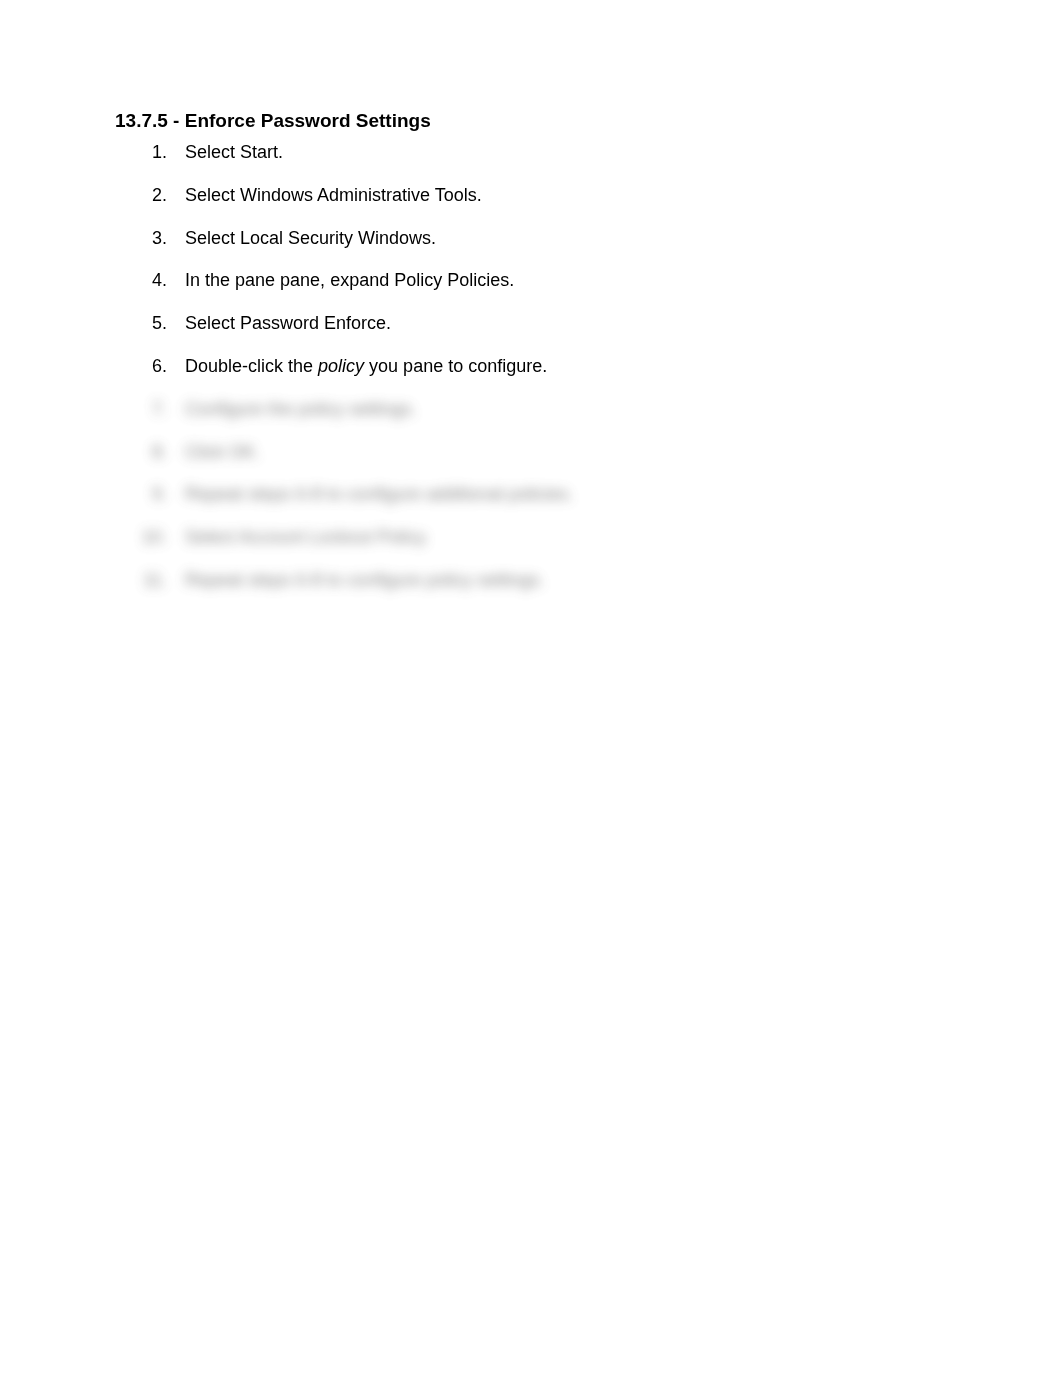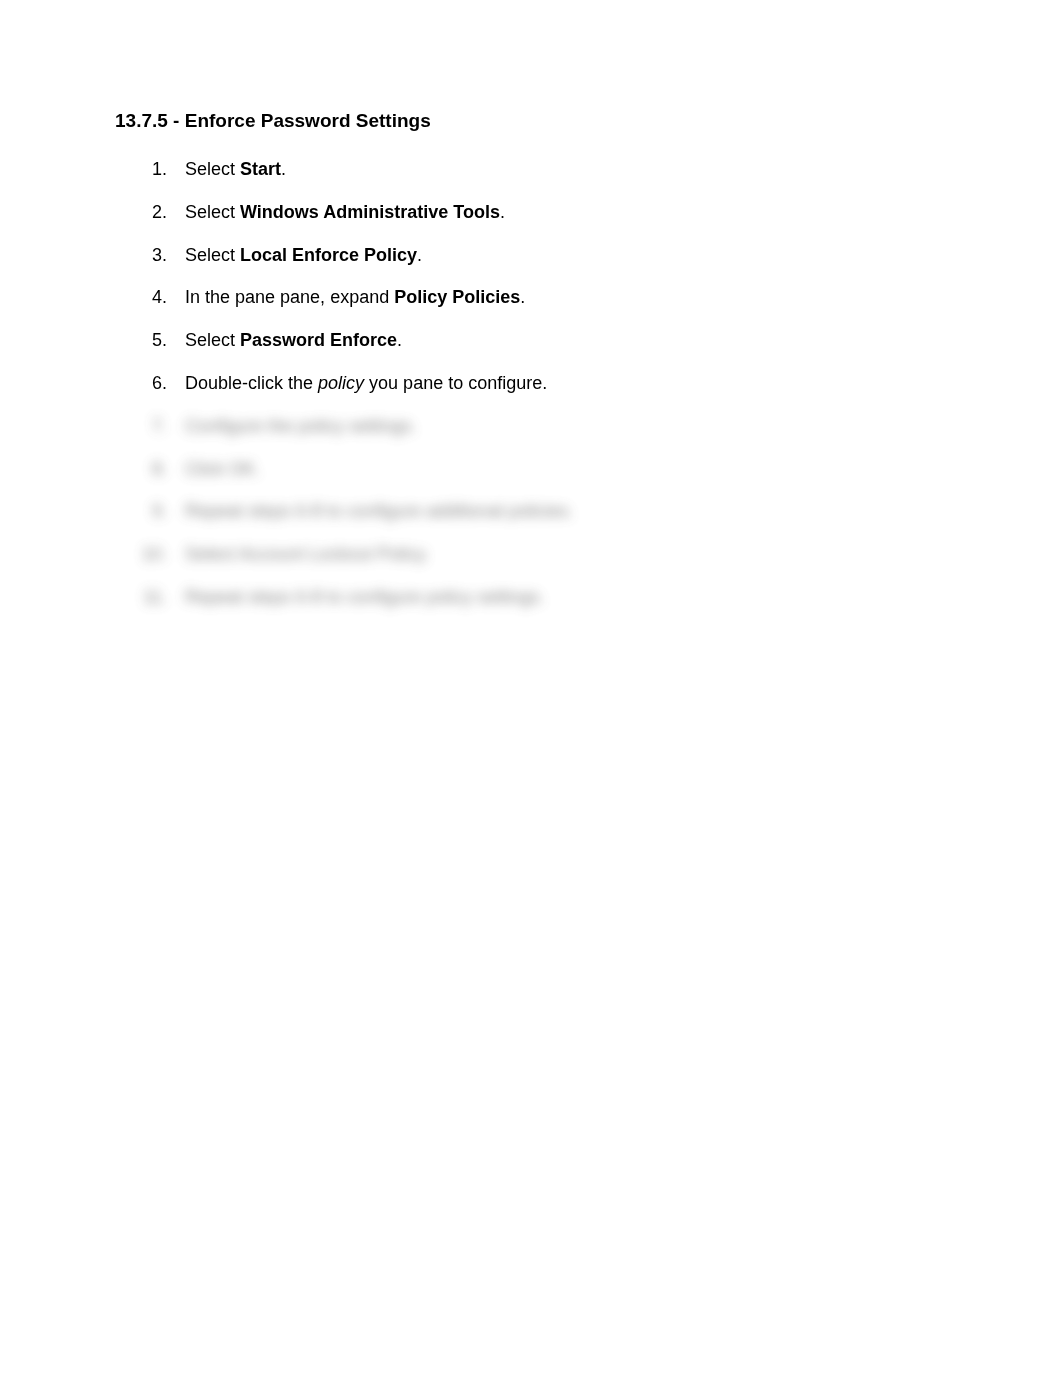"13.7.5 - Enforce Password Settings" .heading { margin-bottom: 23px -> 6px }
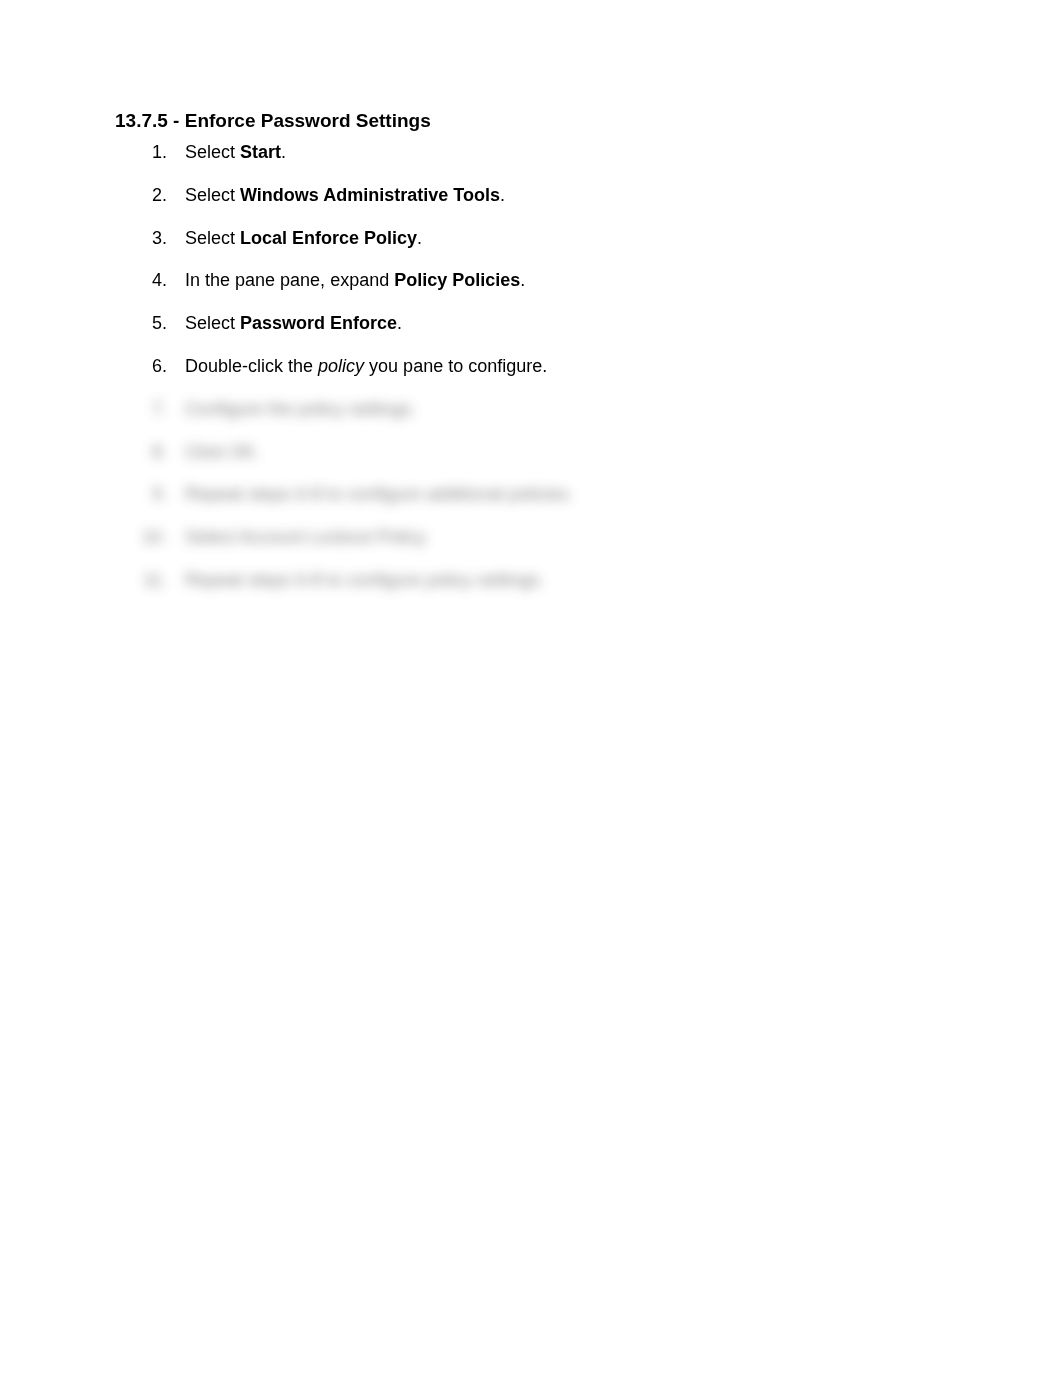"Start" .bold { font-weight: 700 -> 400 }
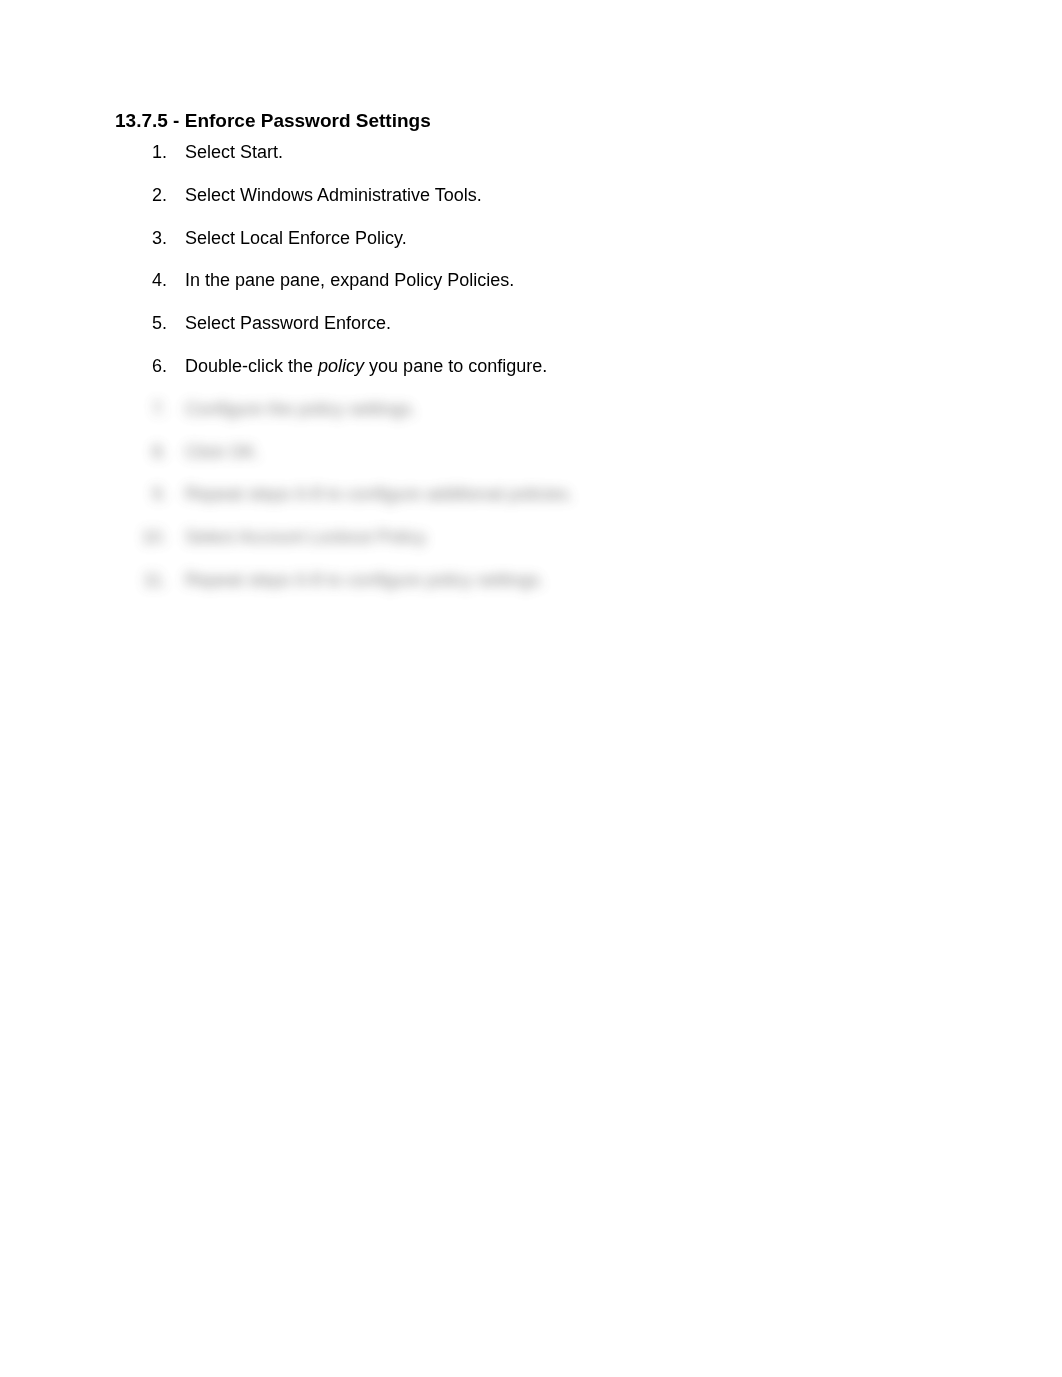"Local Enforce Policy" span.bold { text: Enforce Policy -> Security Windows }
